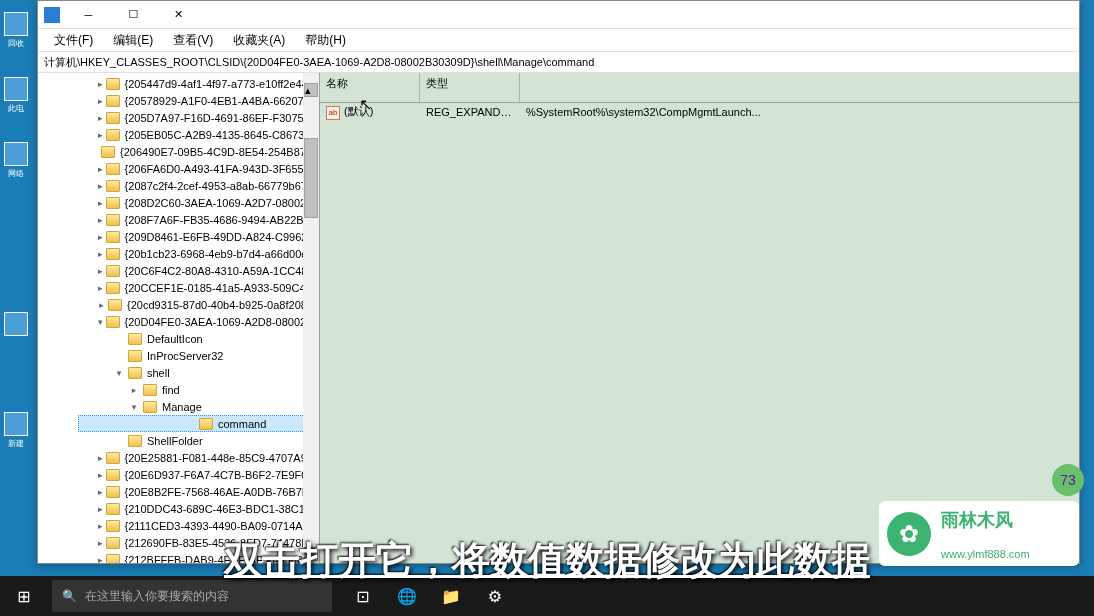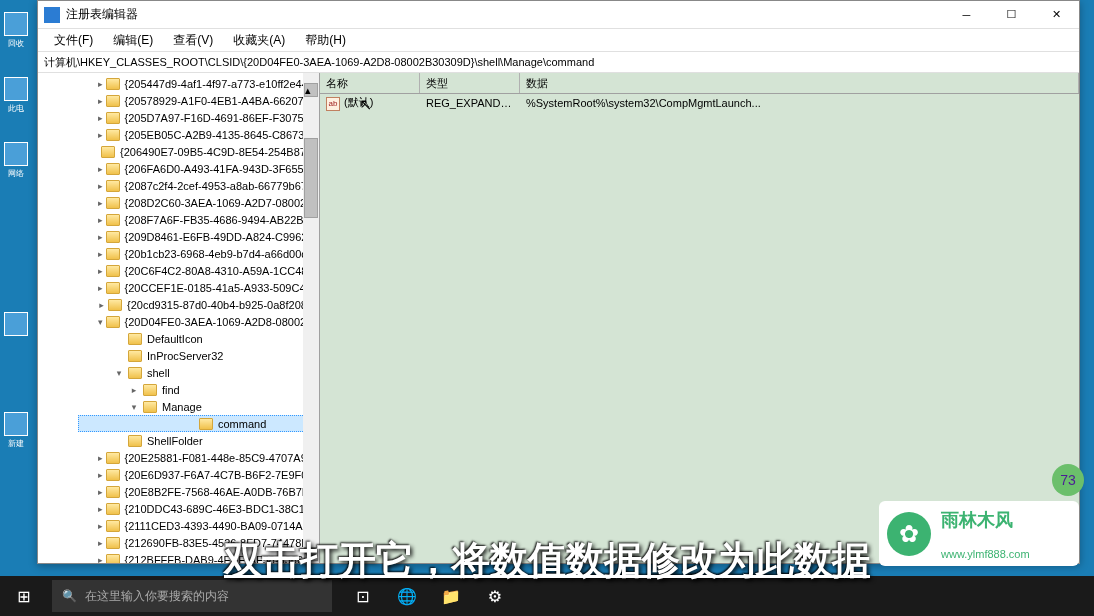"注册表编辑器" div.title-text { html: <div>注册表编辑器</div> -> none }
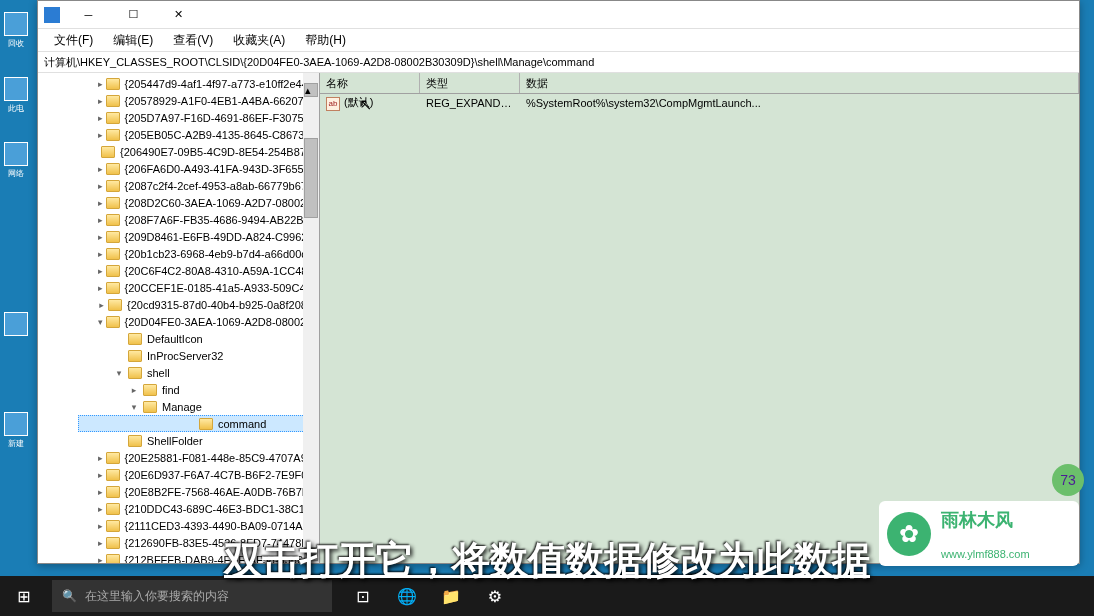"名称" .list-header { height: 21px -> 30px }
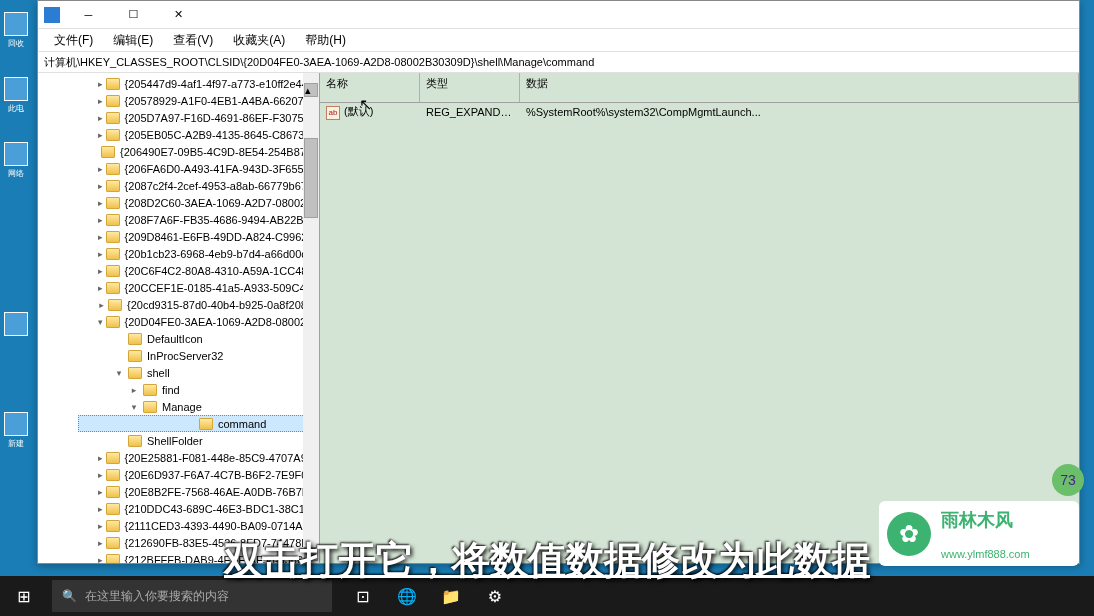"数据" div.list-header-cell { html: <div>数据</div> -> none }
